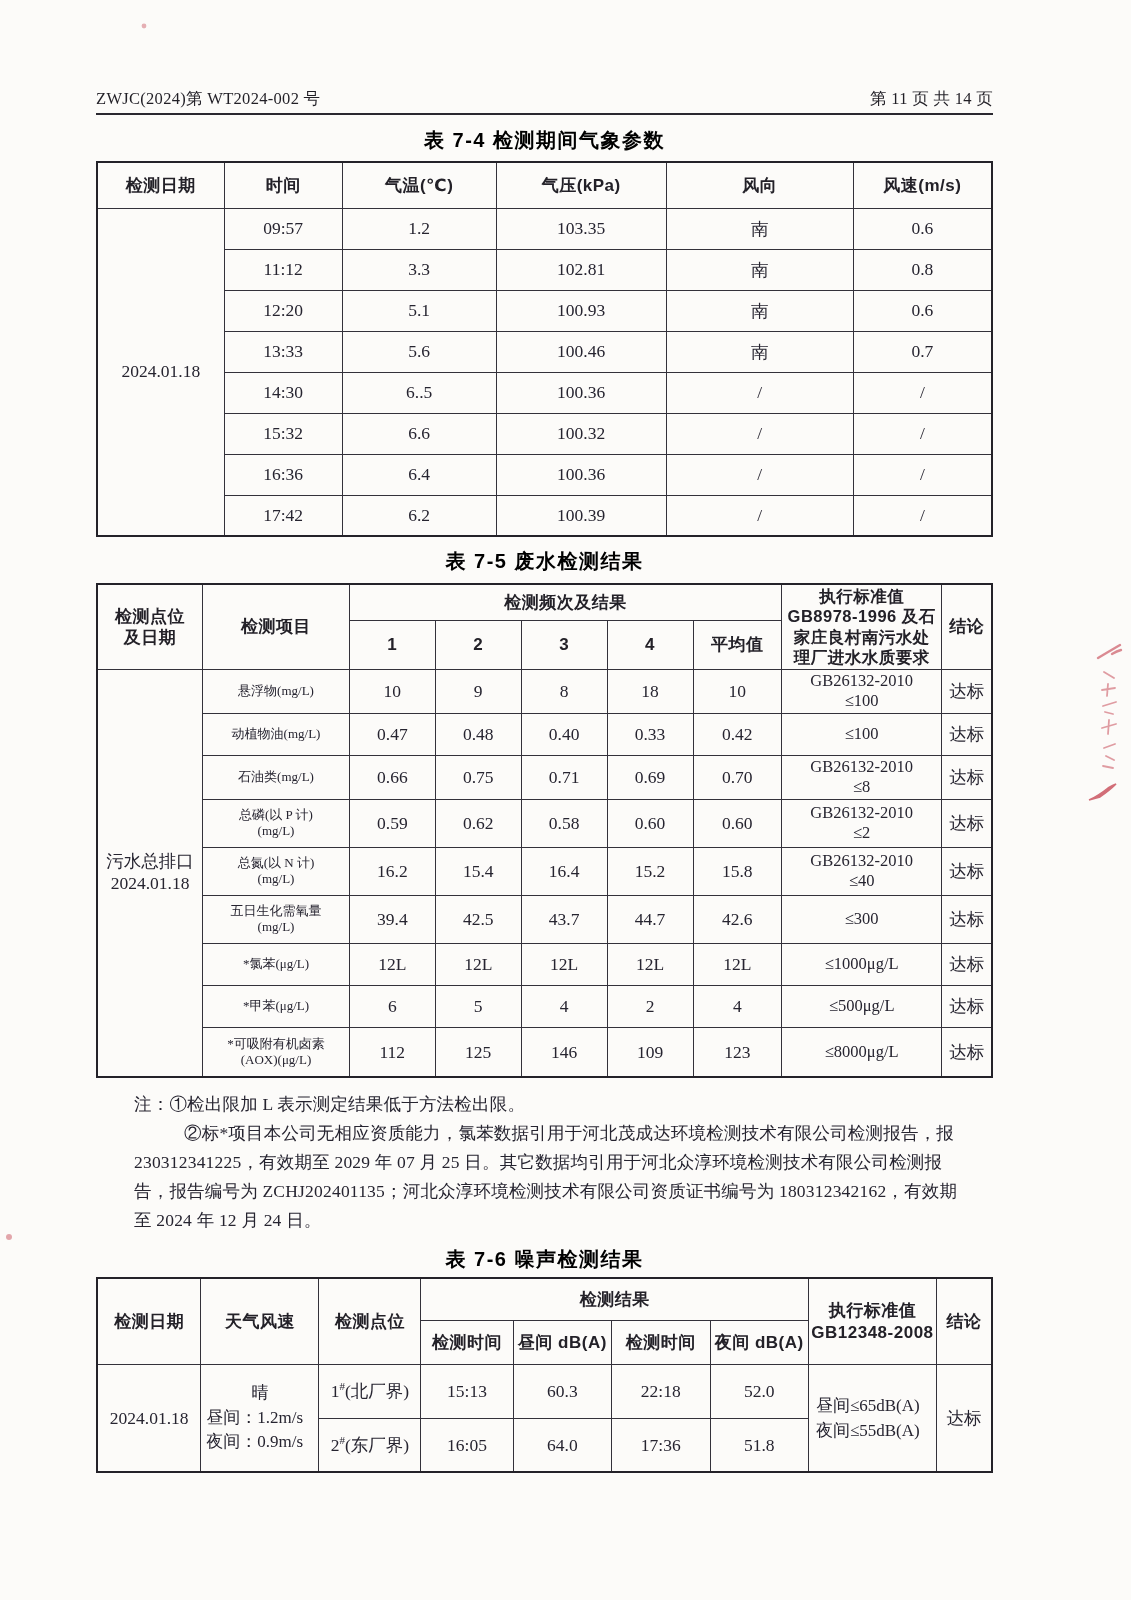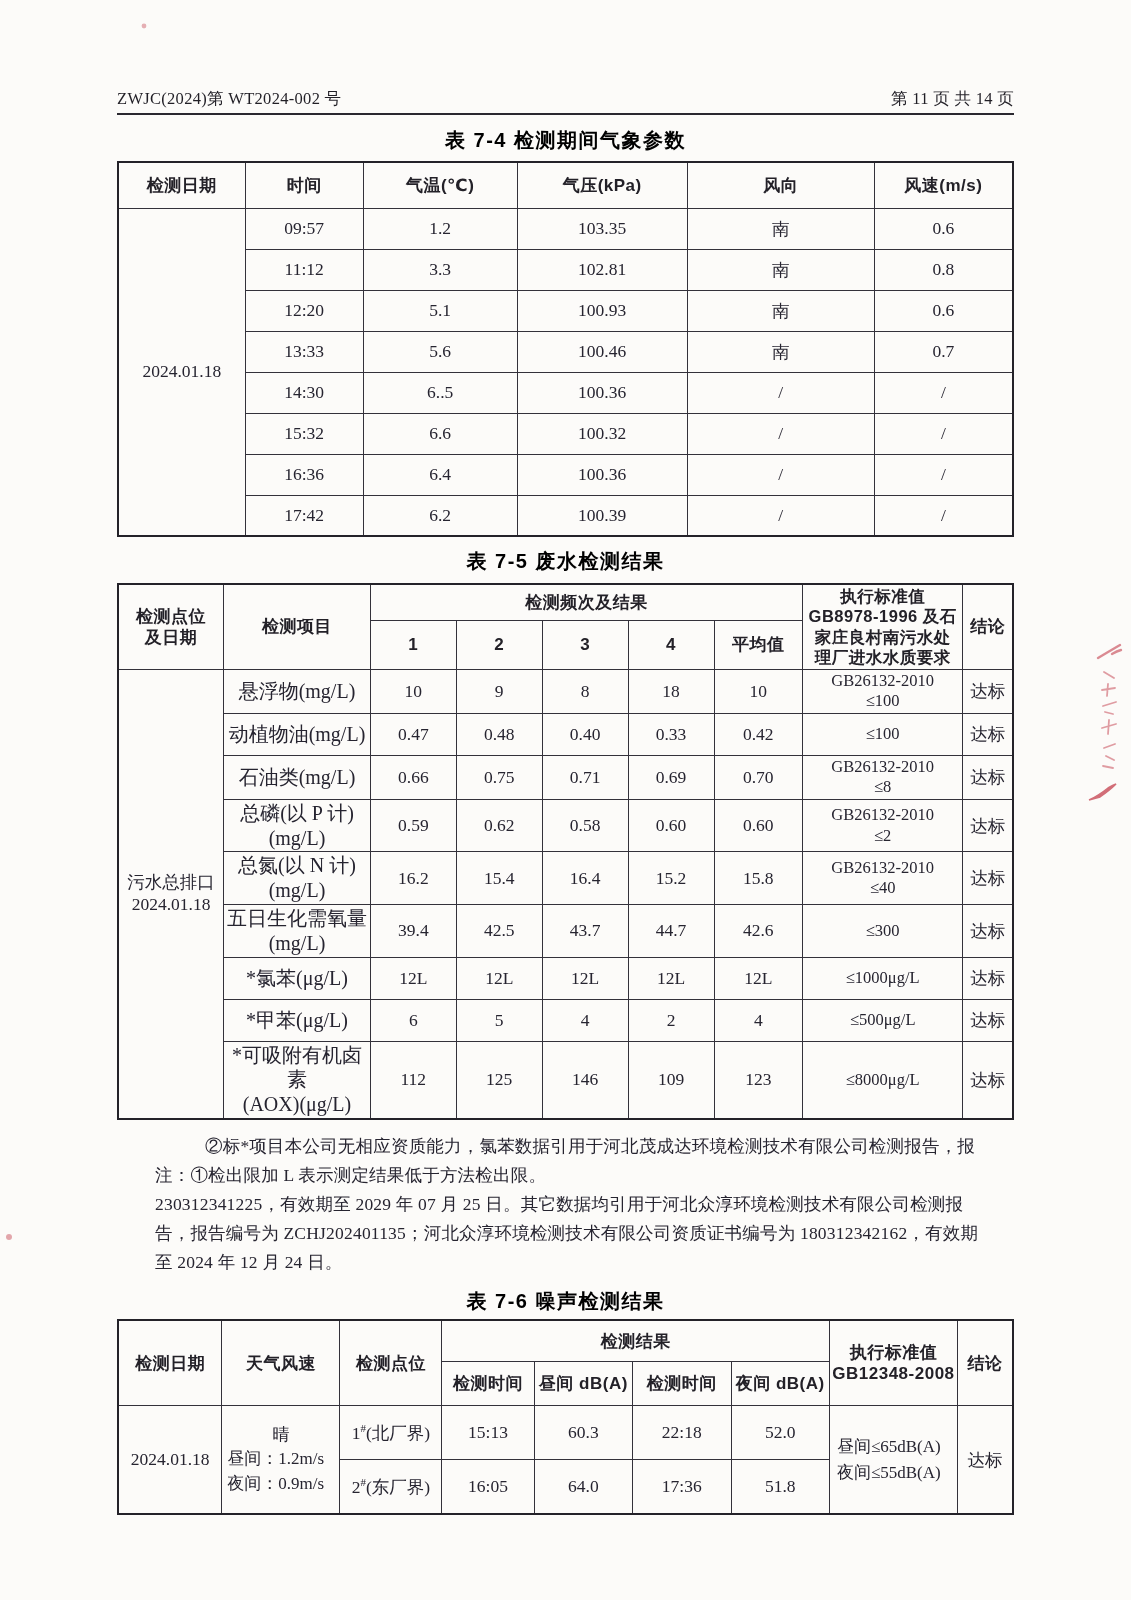"ZWJC(2024)第 WT2024-002 号" .content { left: 117px -> 96px }
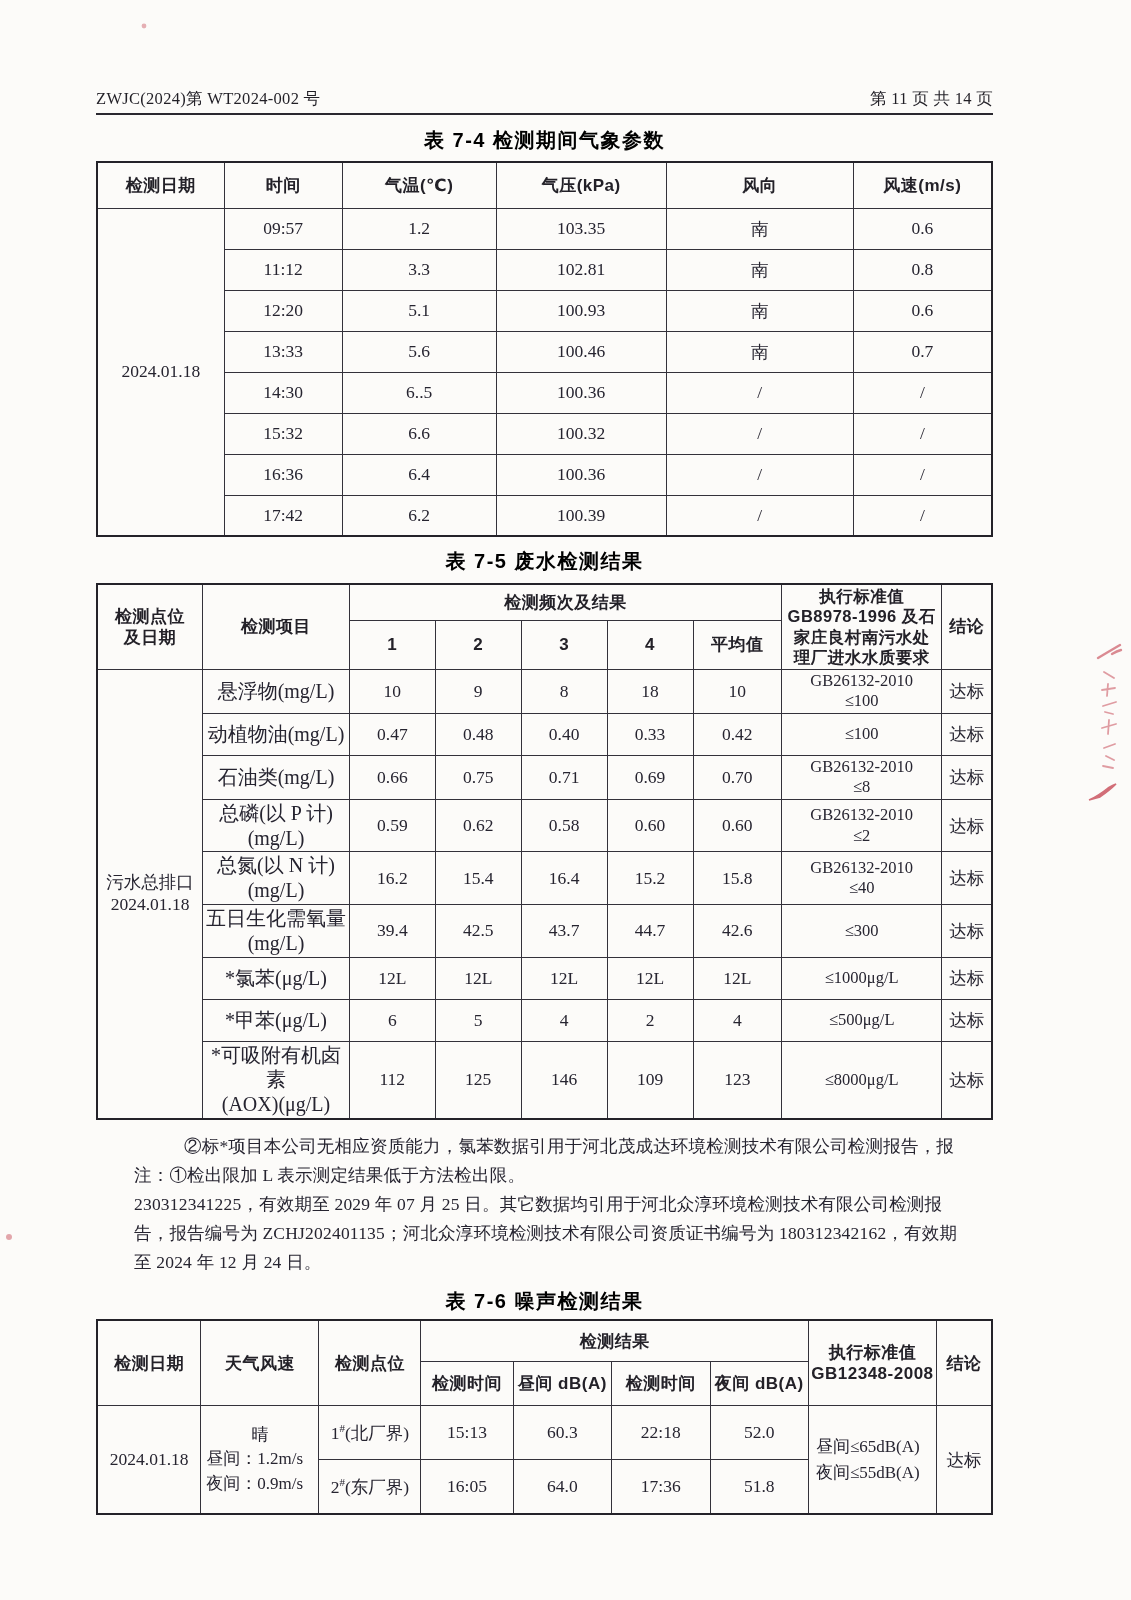"悬浮物(mg/L)" .t75 .item { font-size: 20px -> 13px }
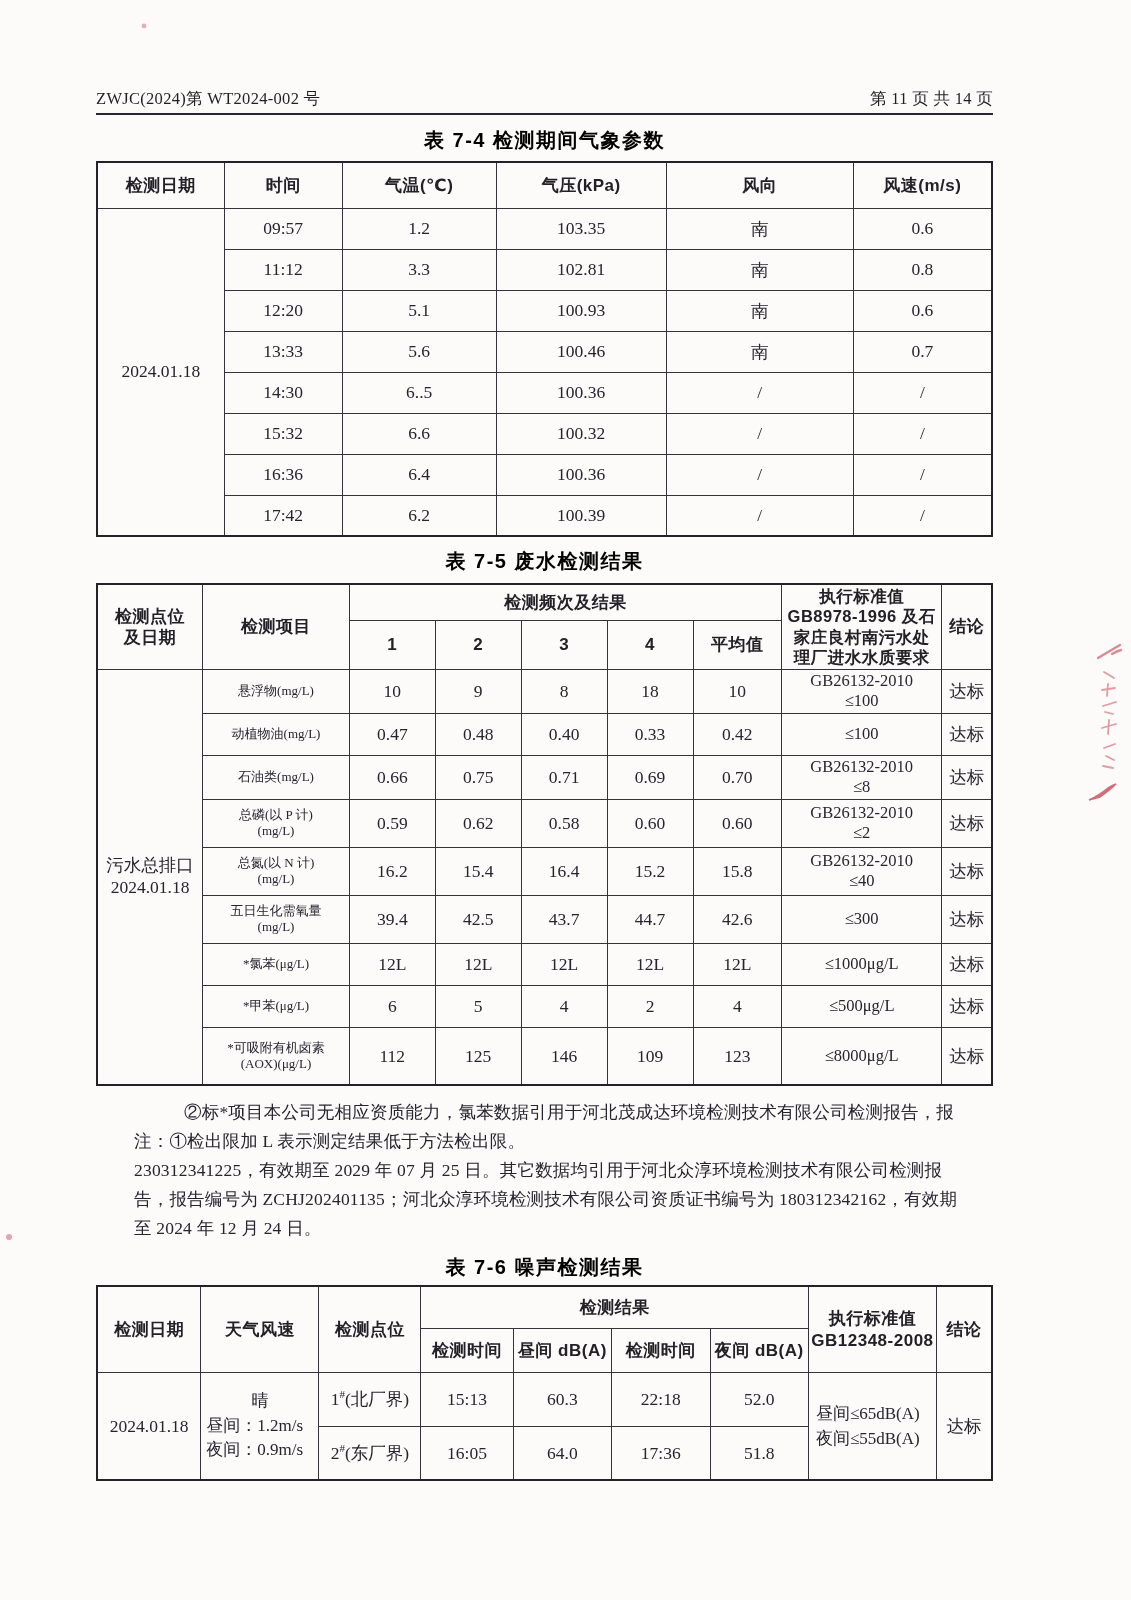"*可吸附有机卤素" .h50 { height: 58px -> 50px }
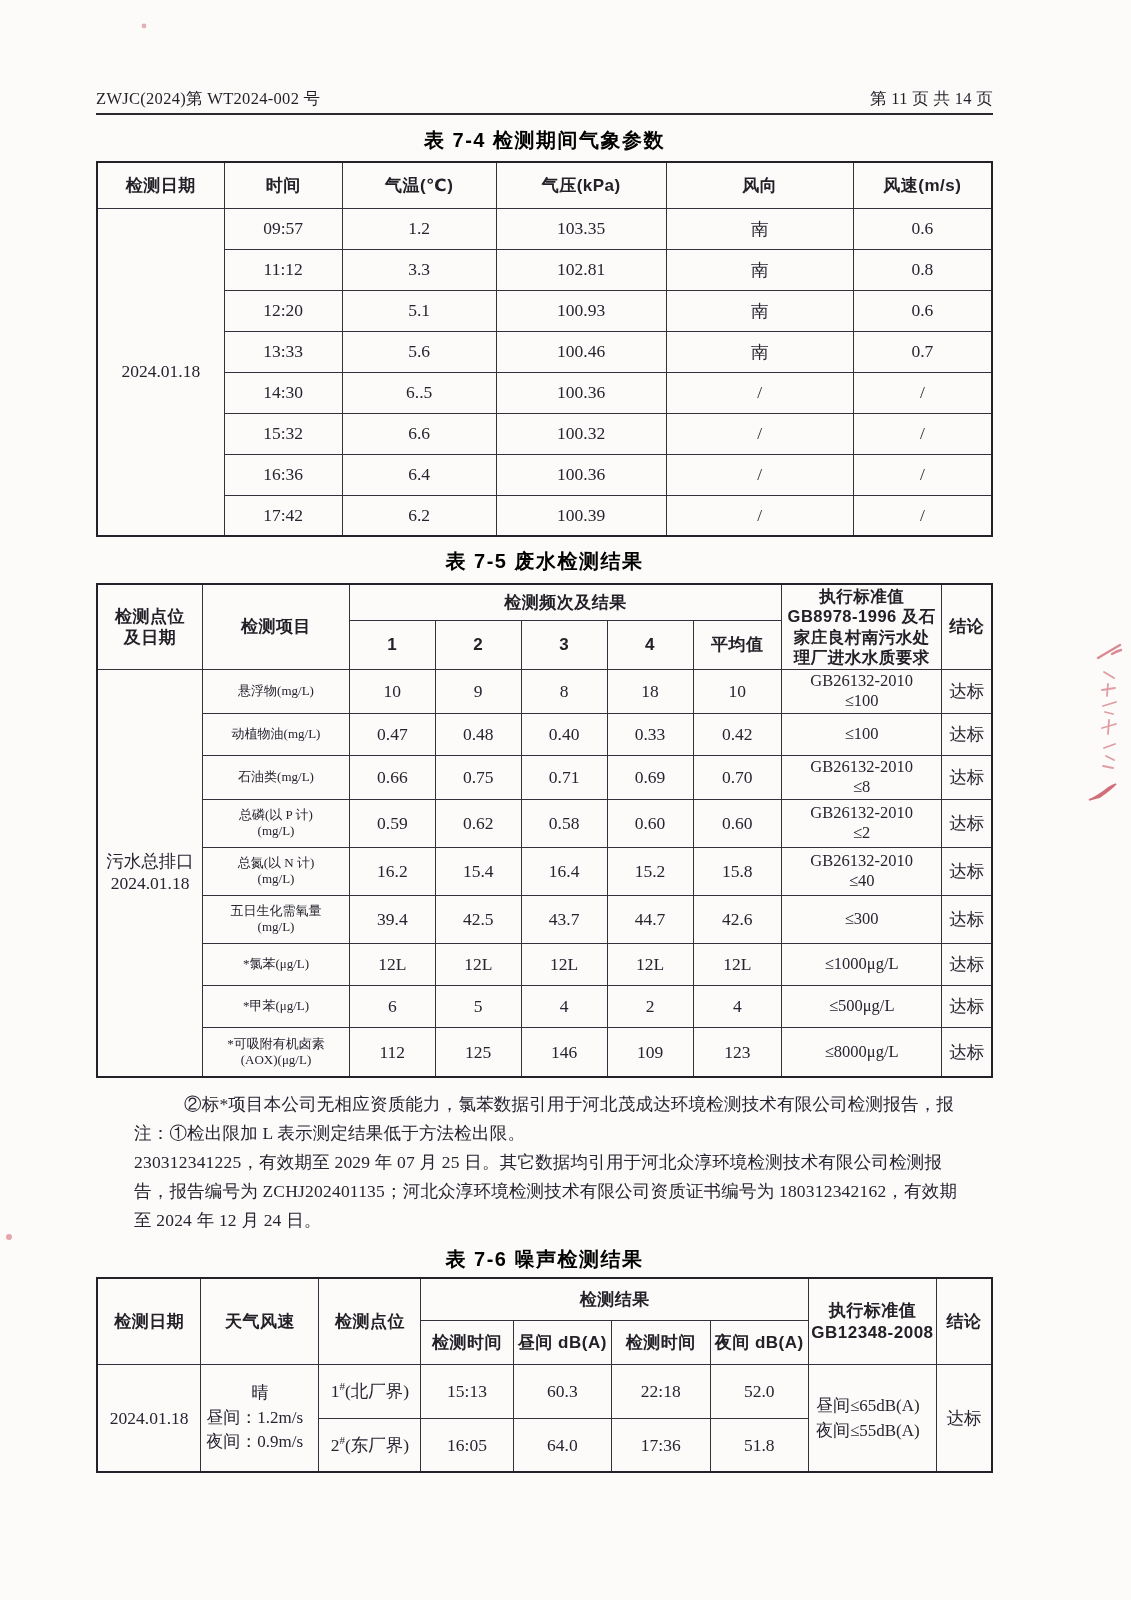"②标*项目本公司无相应资质能力，氯苯数据引用于河北茂成达环境检测技术有限公司检测" div.line { order: before "注：①检出限加 L 表示测定结果低于方法检出限。" -> after "注：①检出限加 L 表示测定结果低于方法检出限。" }
